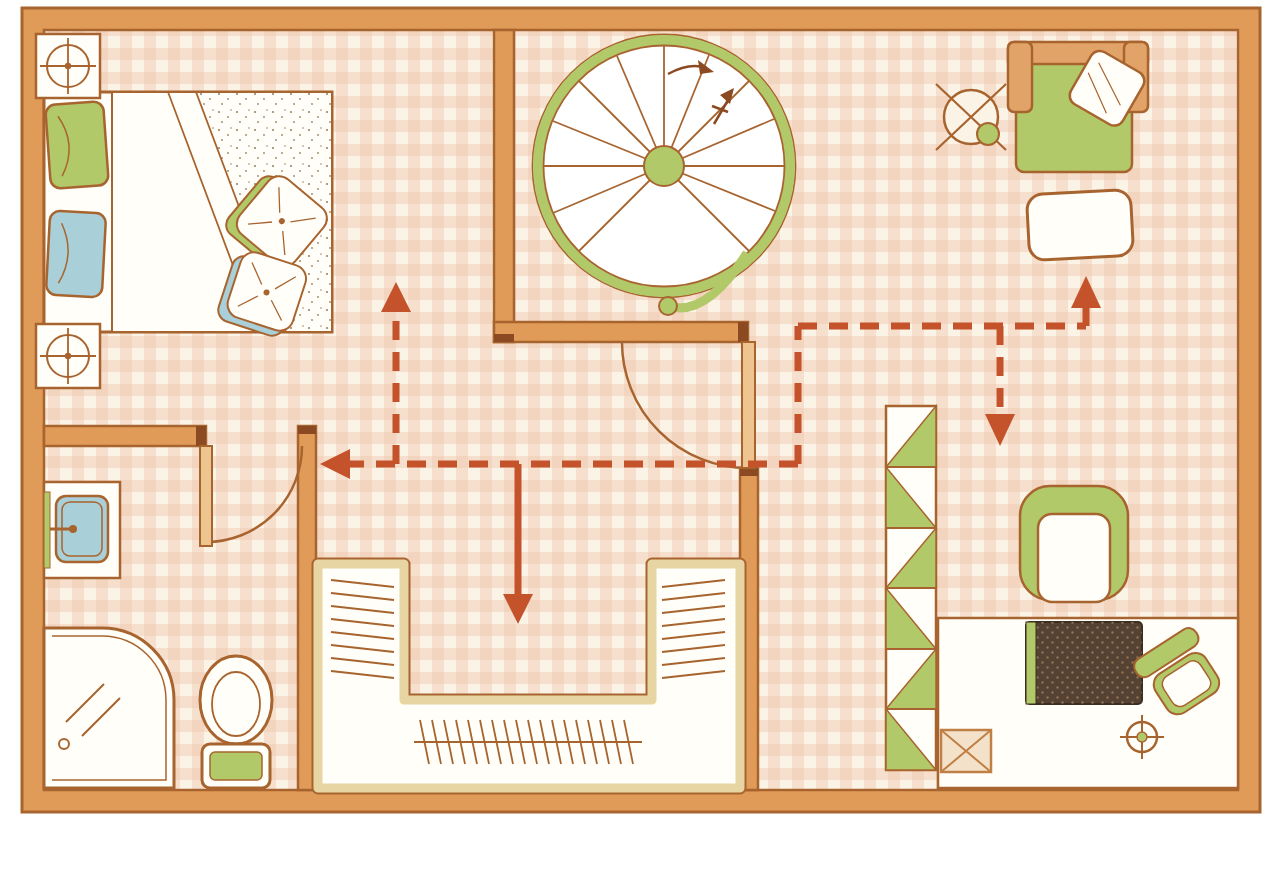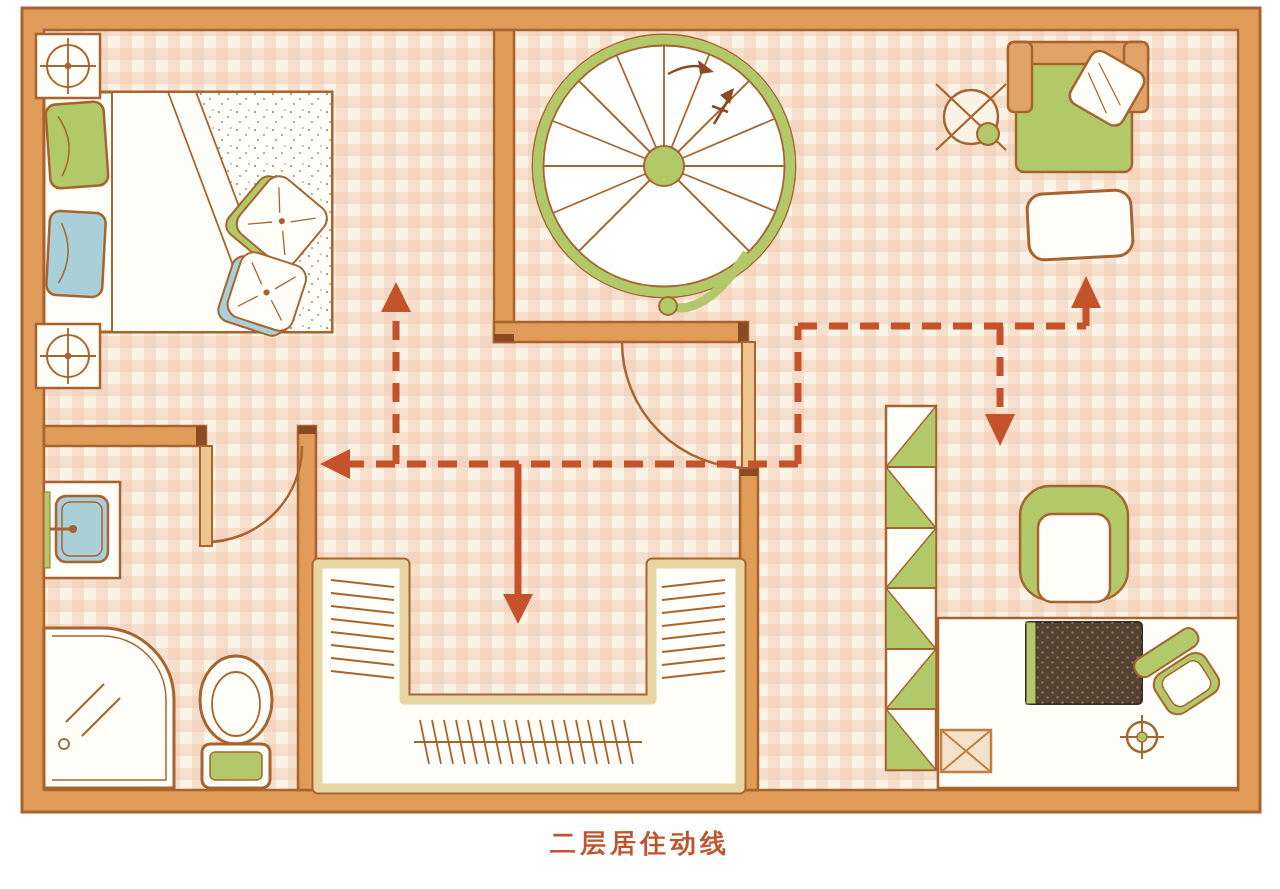"二层居住动线" div.caption { html: <div>二层居住动线</div> -> none }
